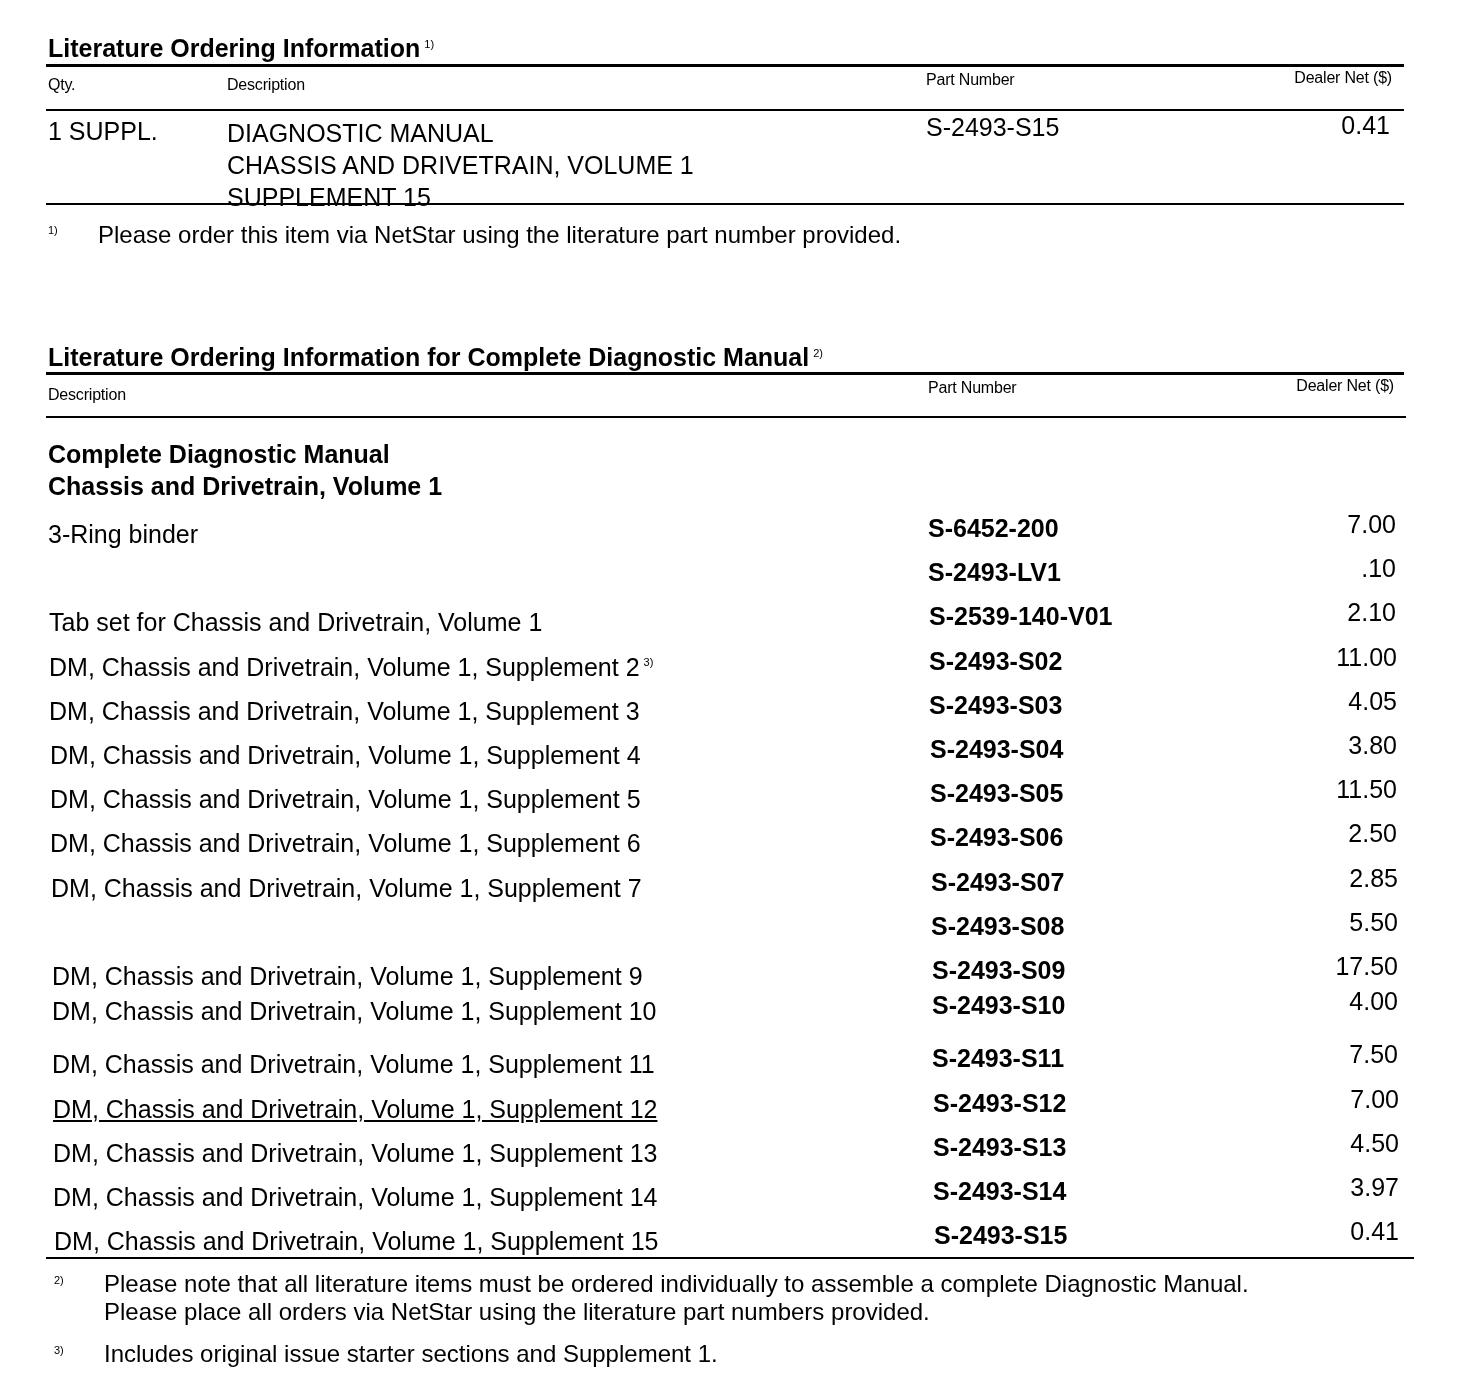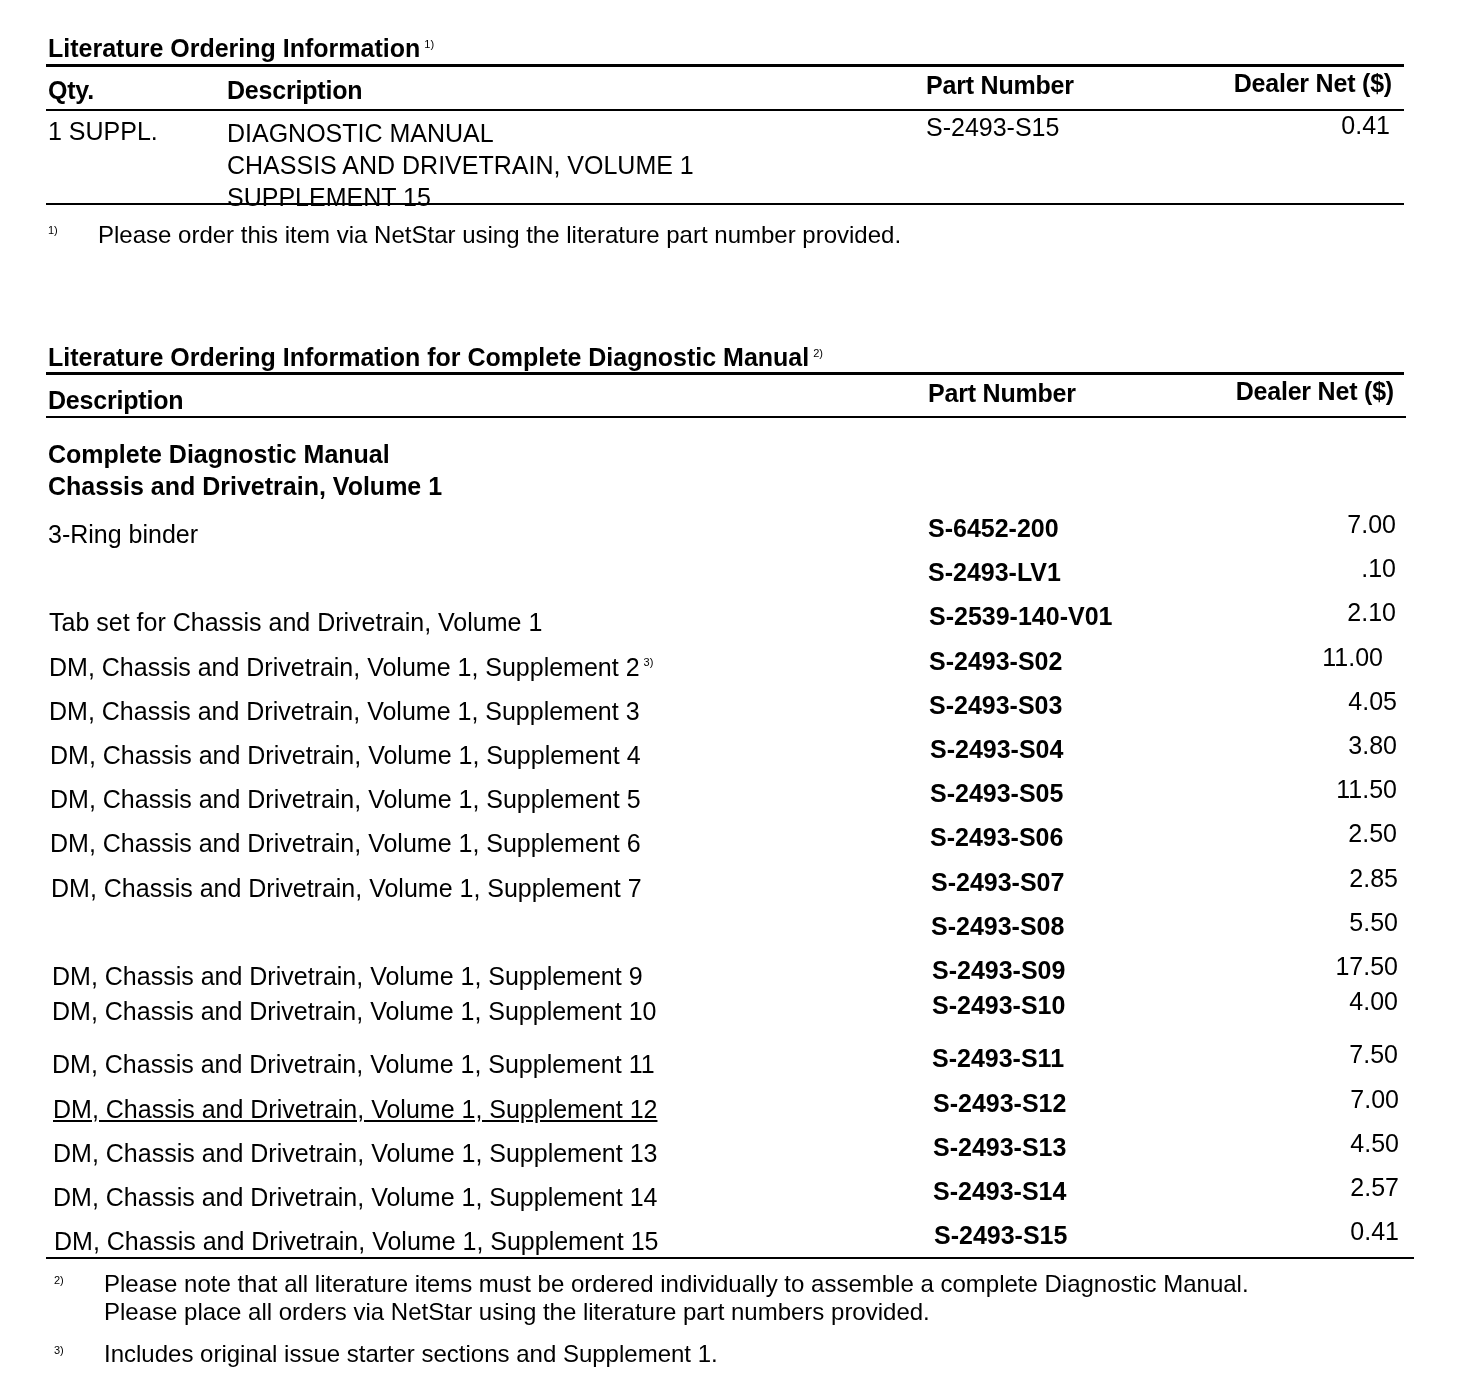"Qty." .h-bold { font-size: 25px -> 16px; font-weight: bold -> normal }
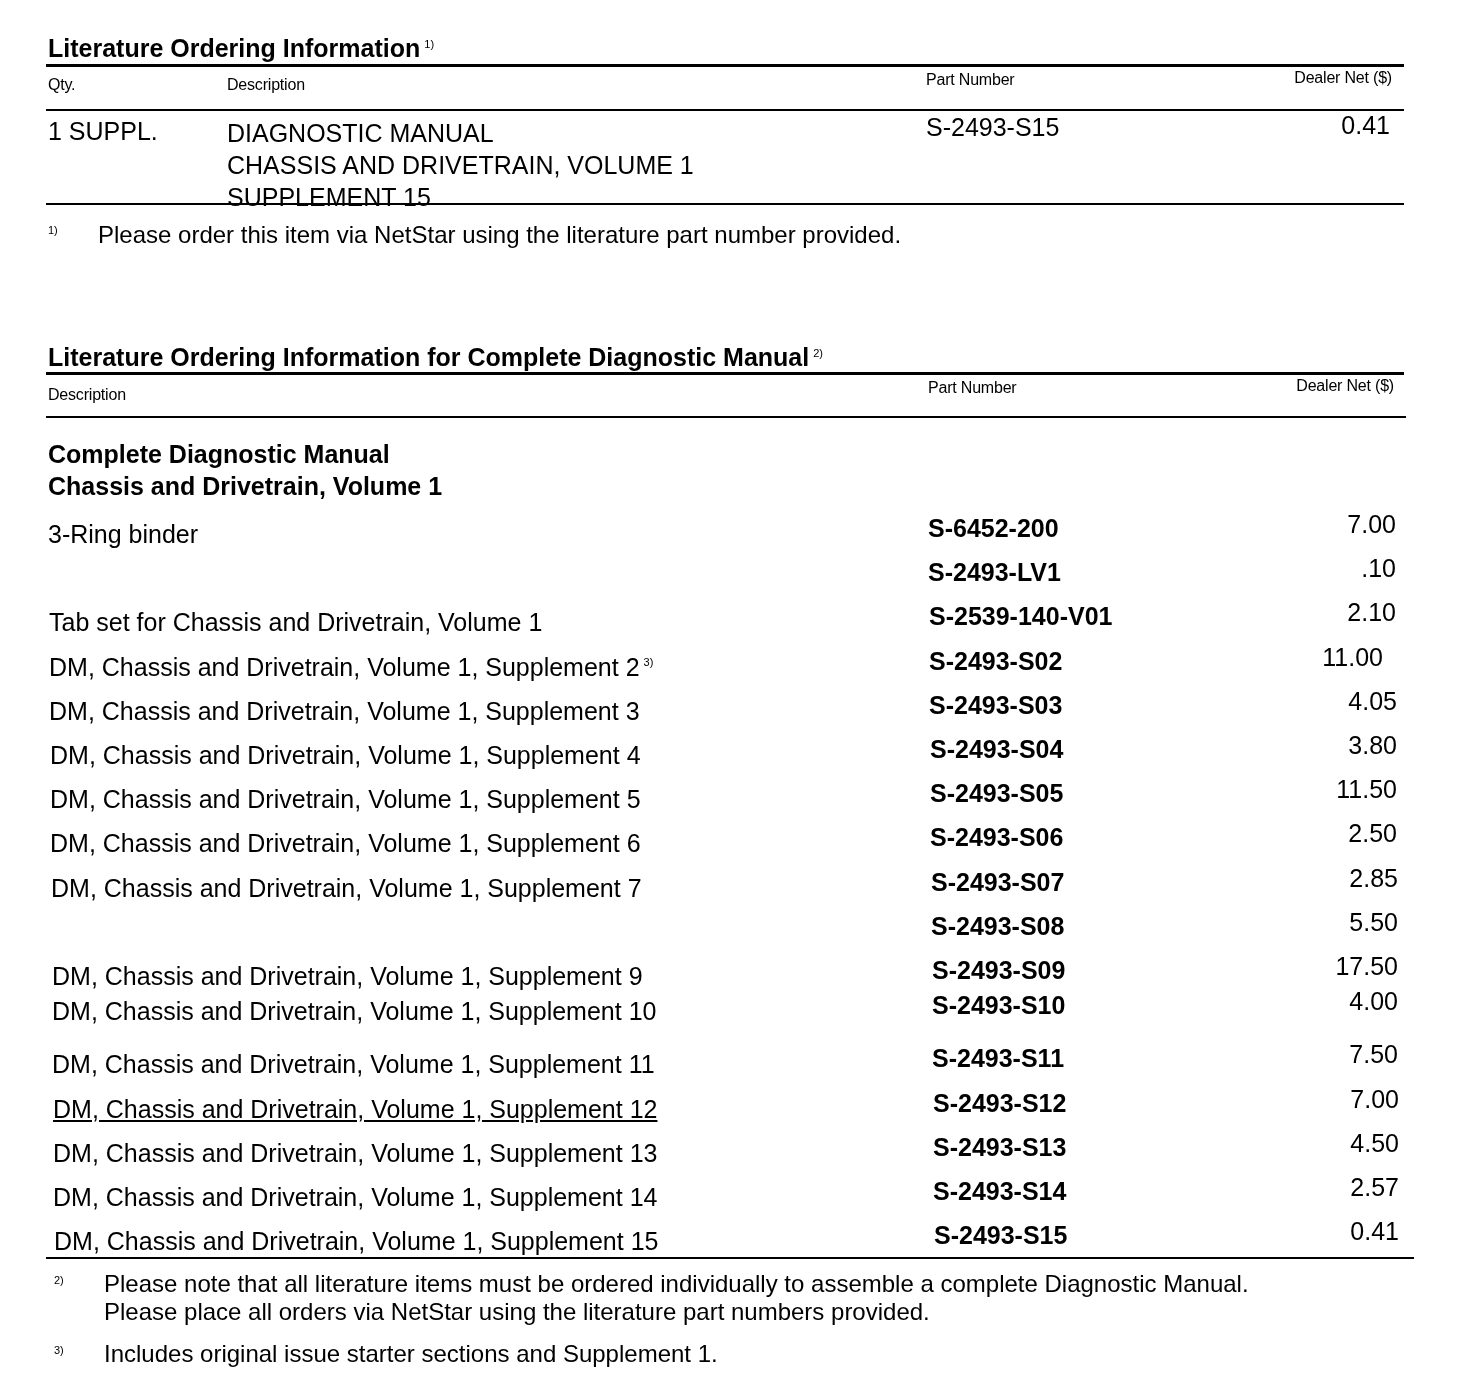"11.00" div.price { right: 89px -> 75px }
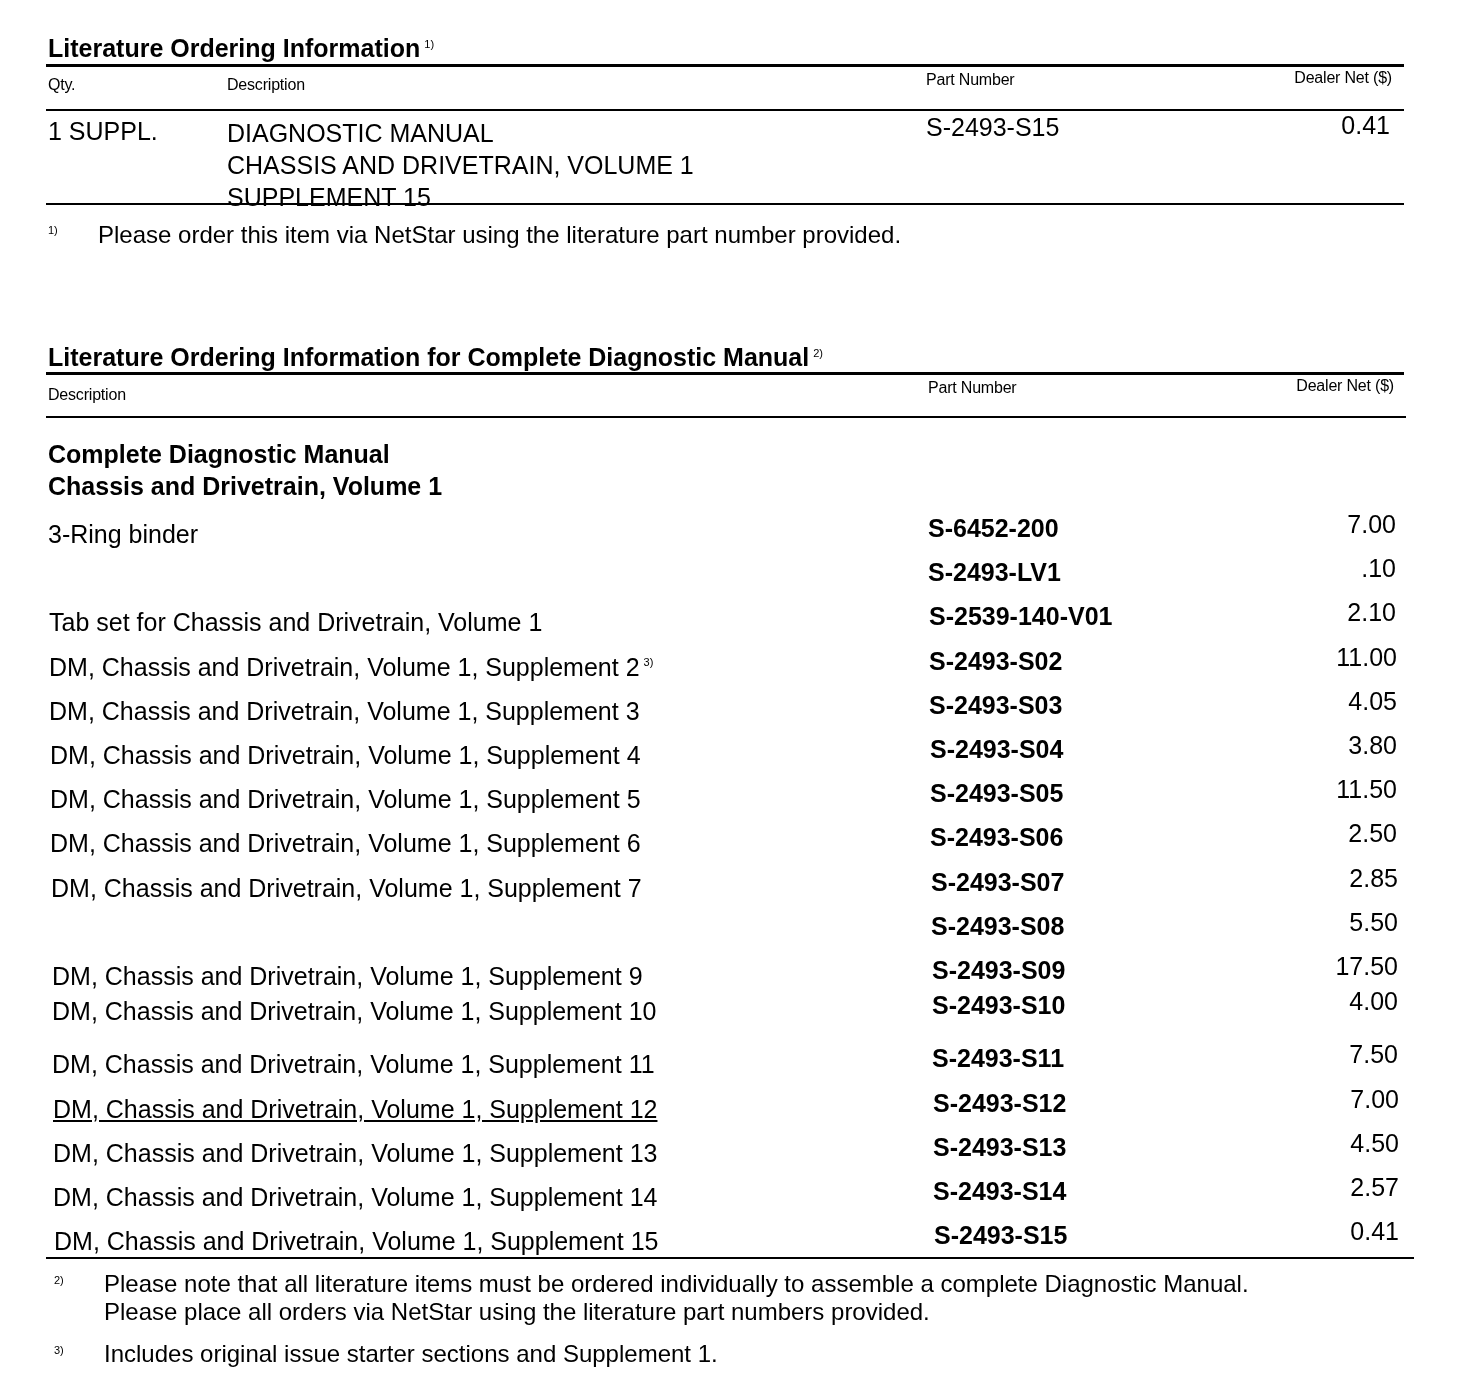"2.57" div.price { text: 2.57 -> 3.97 }
